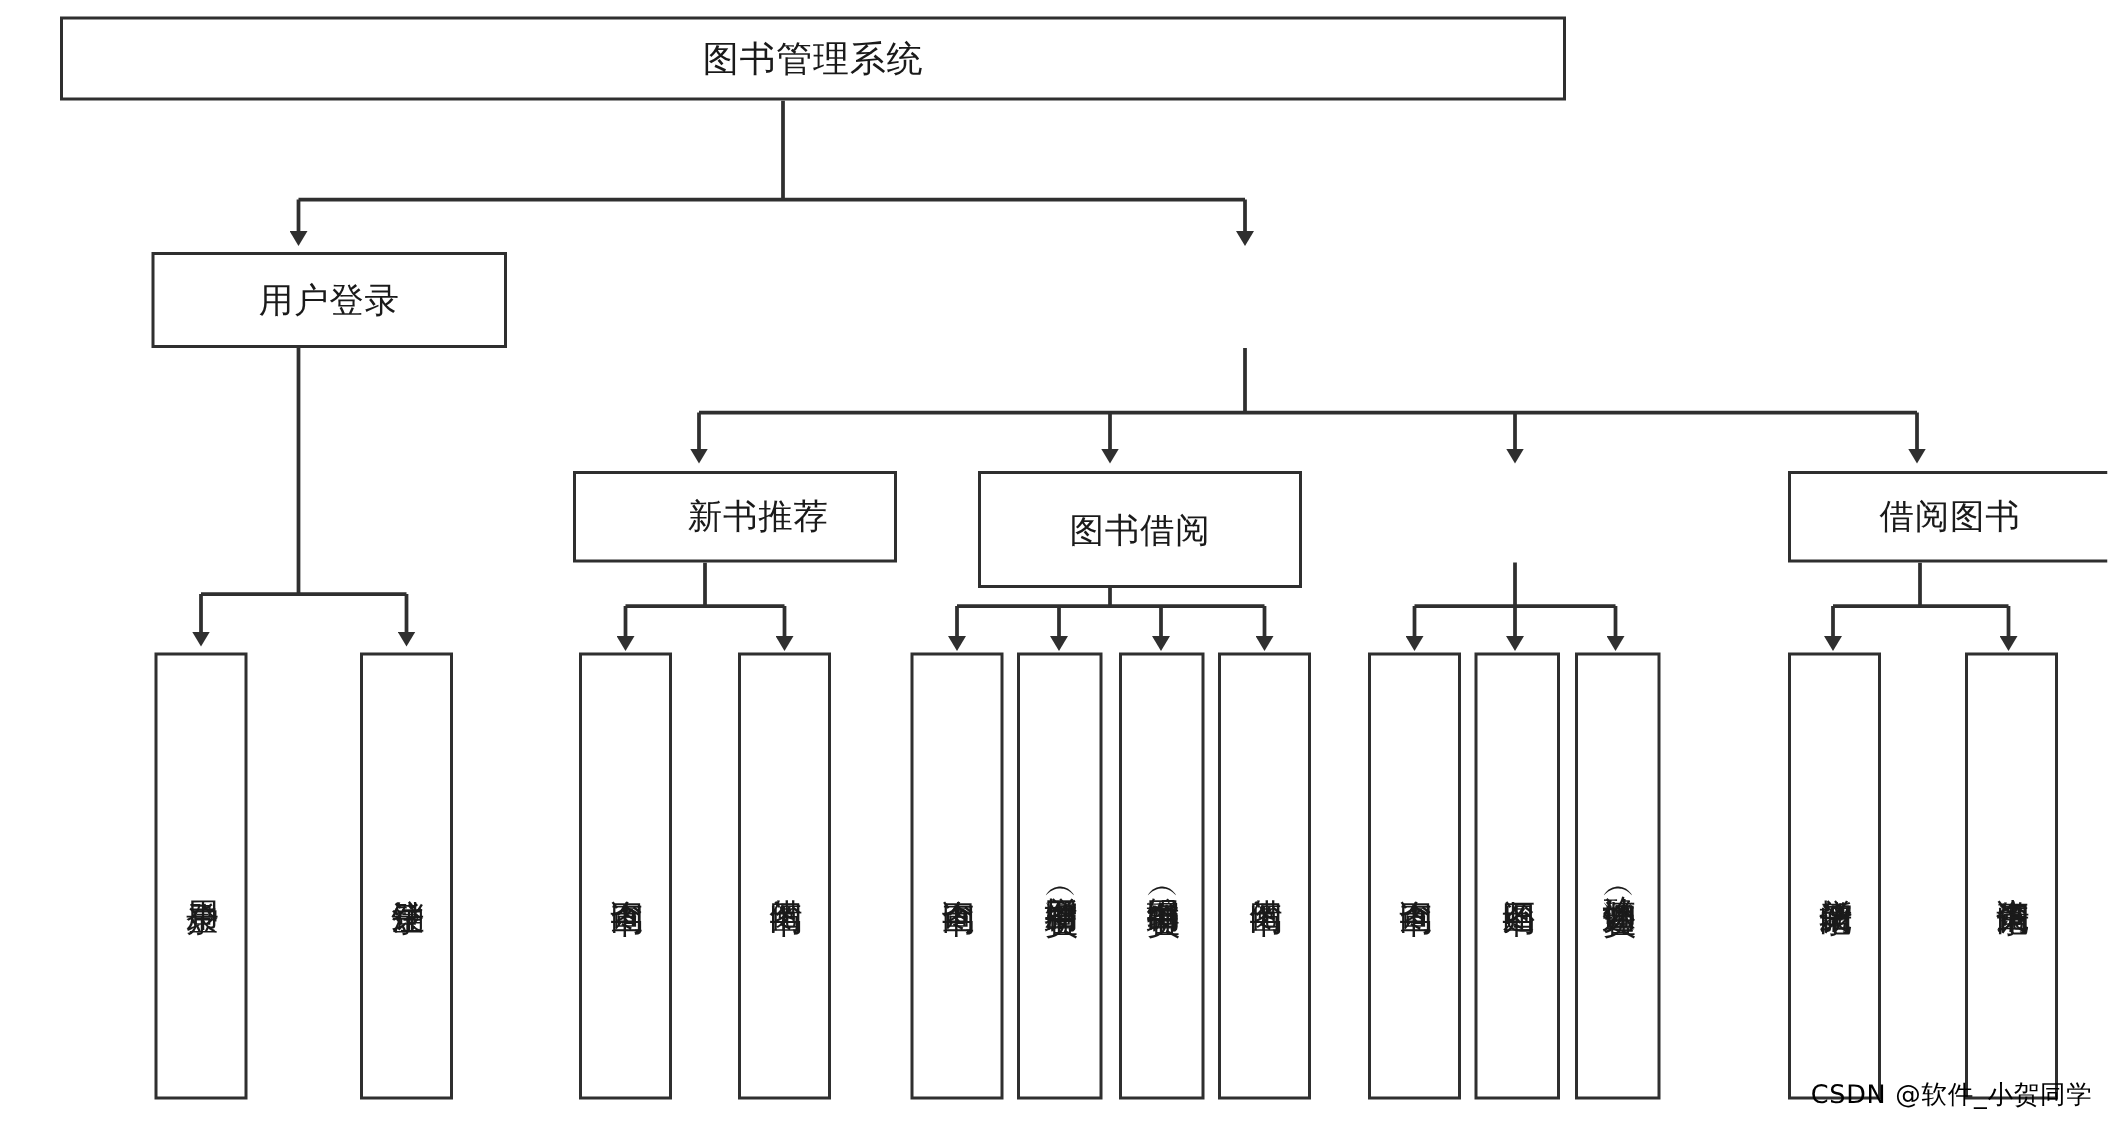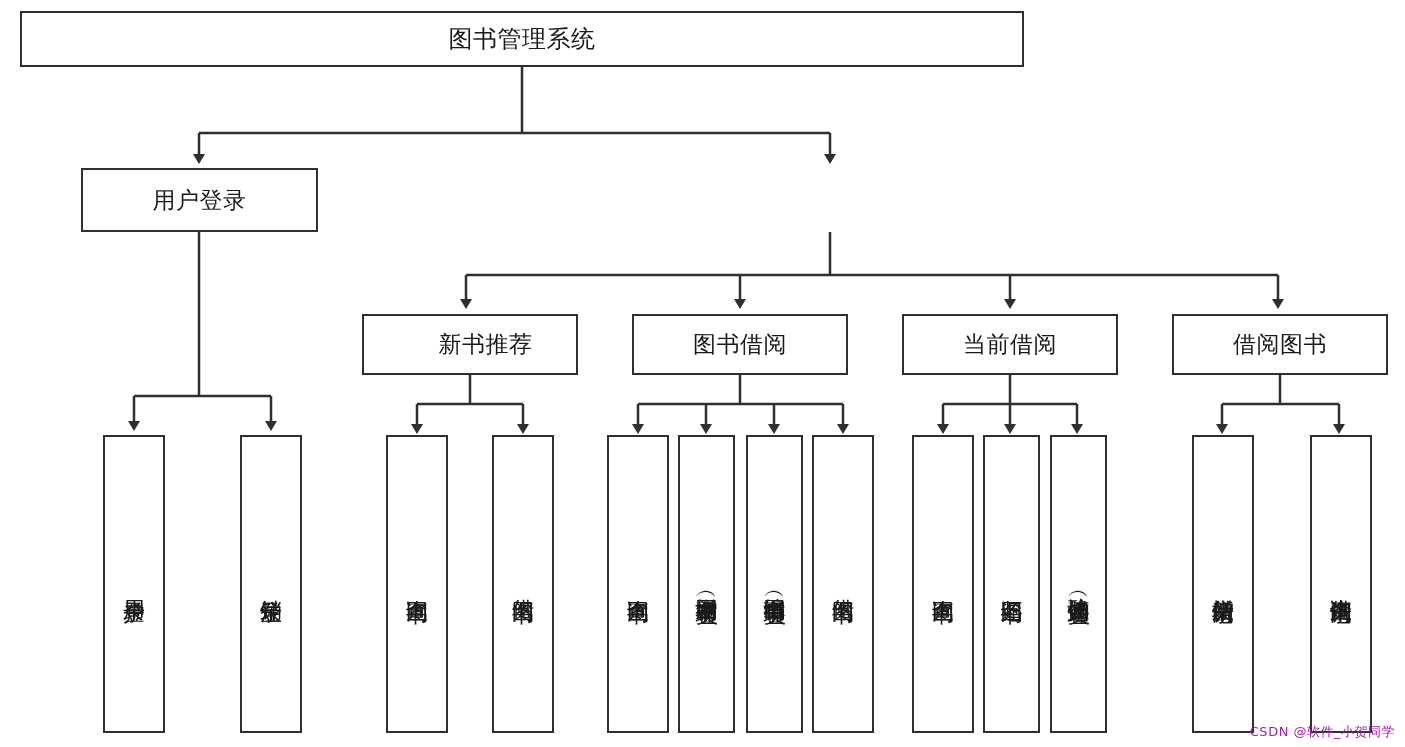"图书管理系统" .node.horiz { margin-left: none -> 20px }
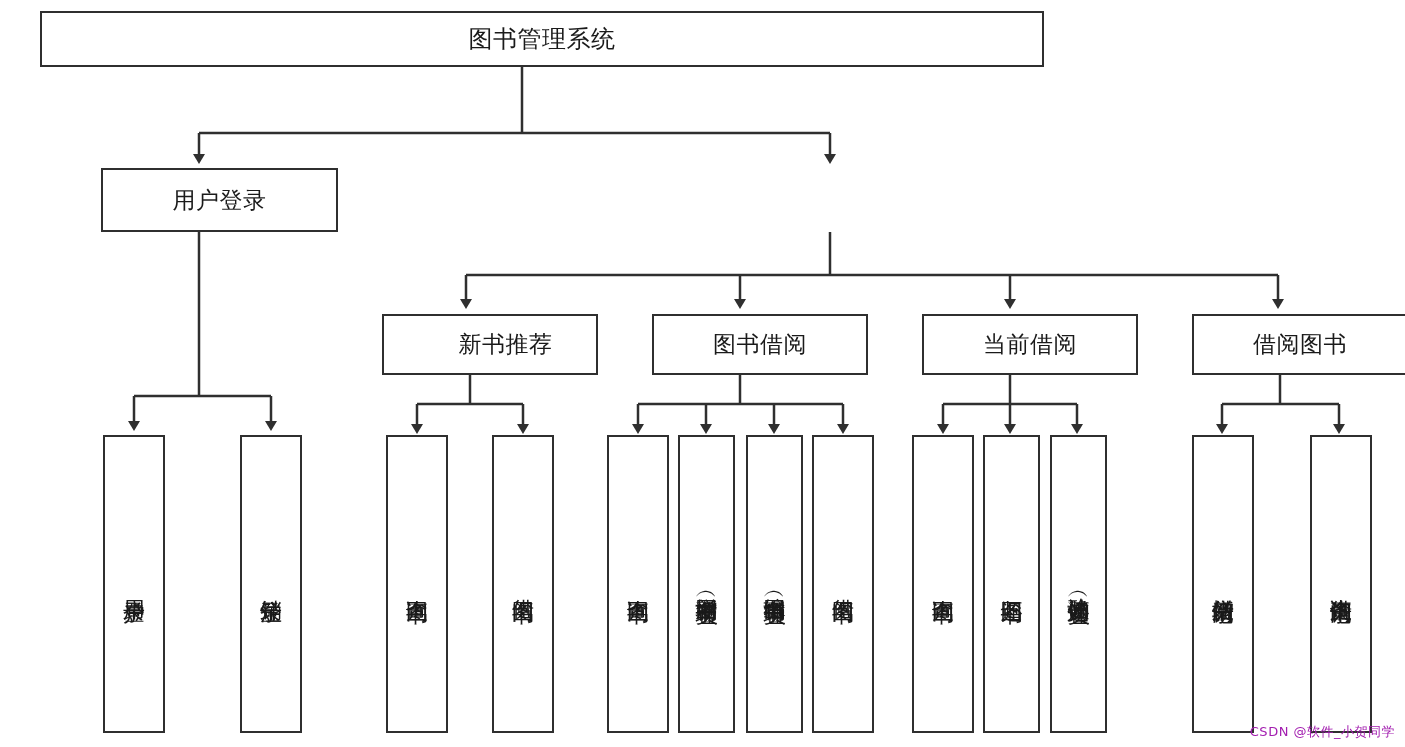"图书借阅" div.node { height: 61px -> 78px }
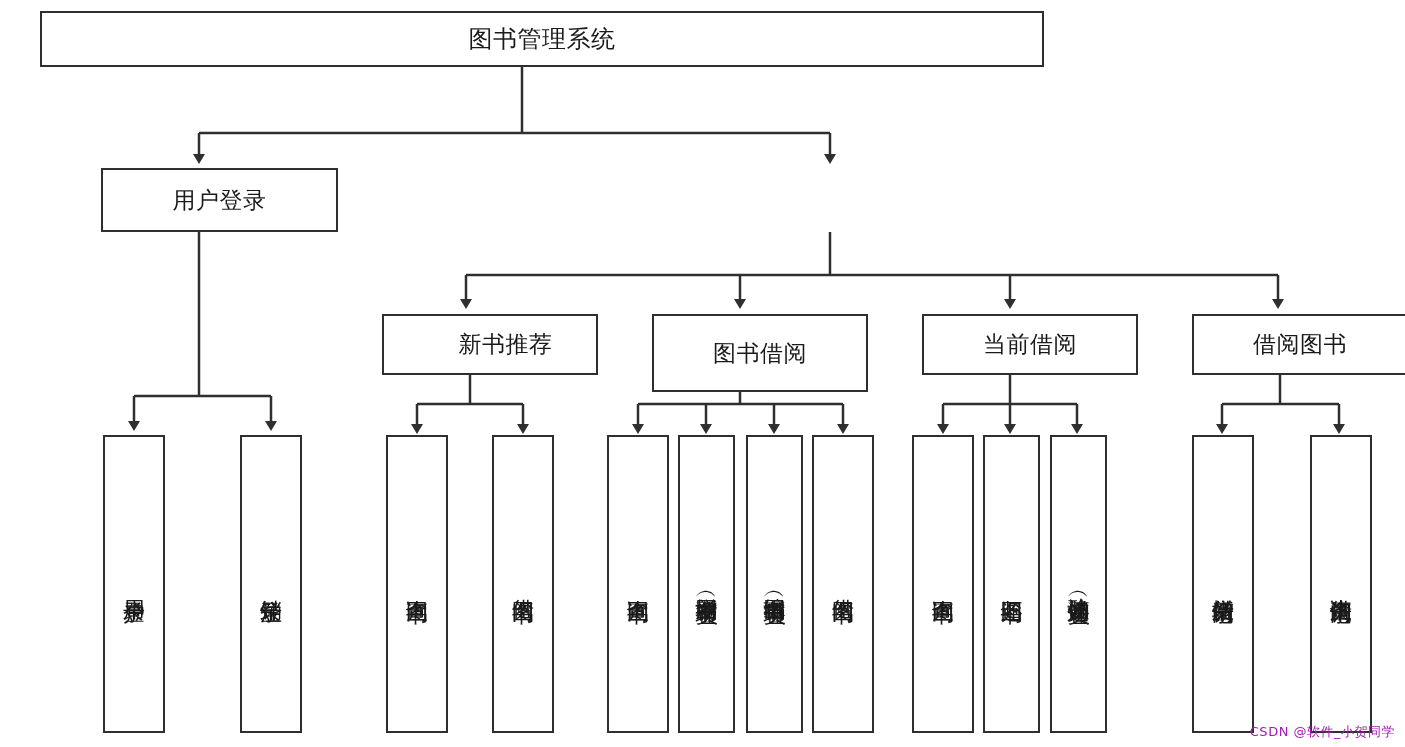"当前借阅" div.node { html: <div> <span>当前借阅</span> </div> -> none }
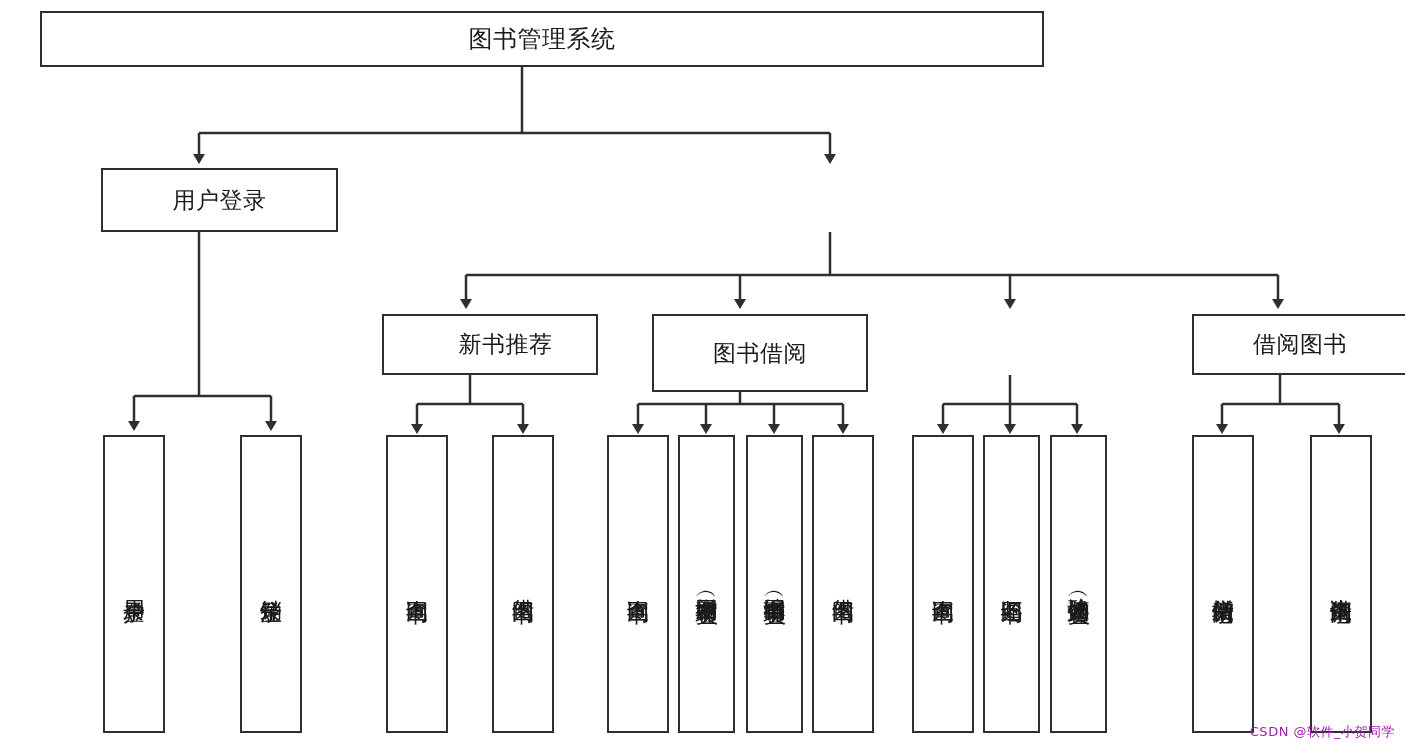"CSDN @软件_小贺同学" .watermark { color: #a21caf -> #000000; font-size: 13px -> 17px }
